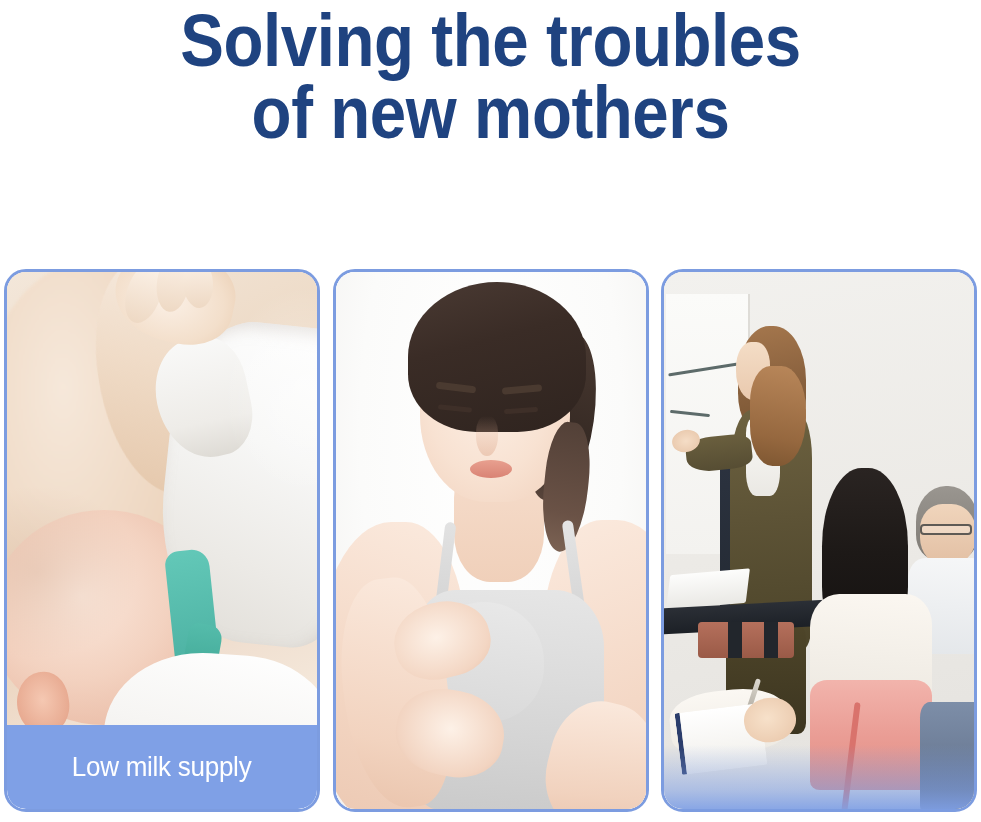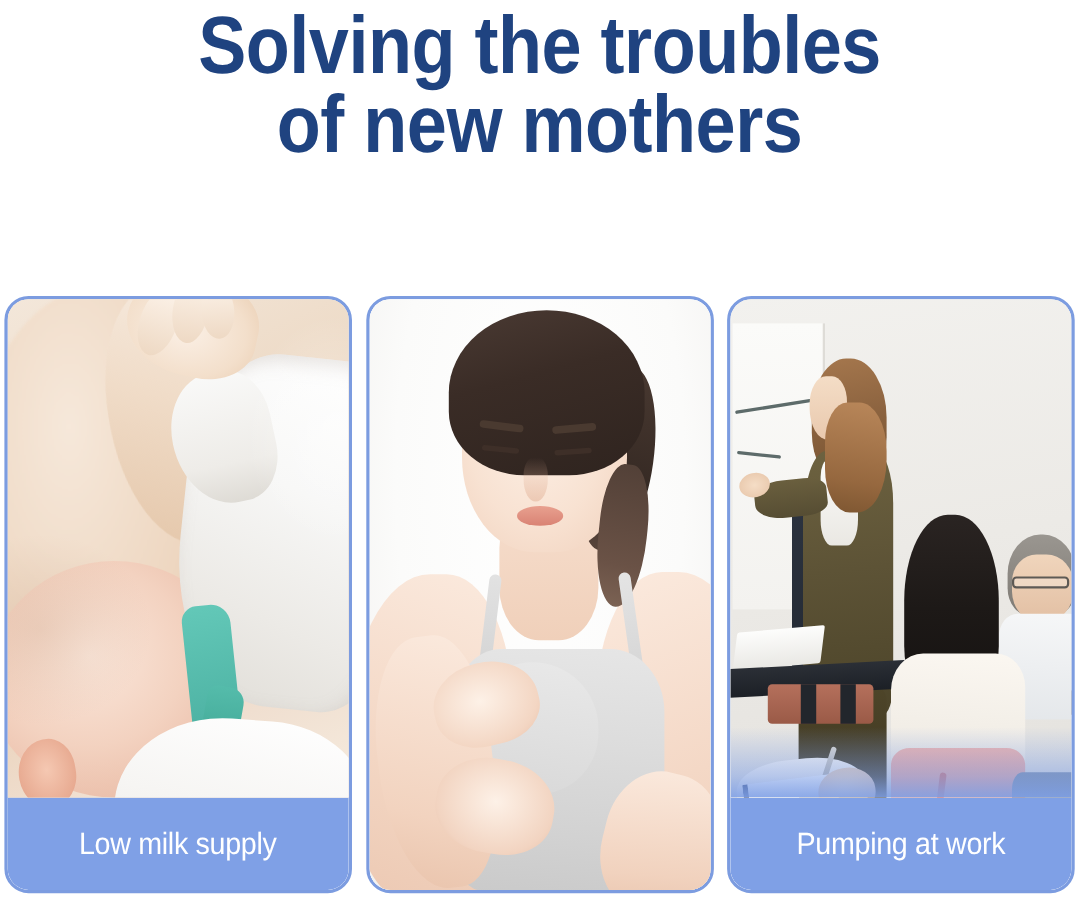"Pumping at work" div.card-caption { html: <div> <span>Pumping at work</span> </div> -> none }
